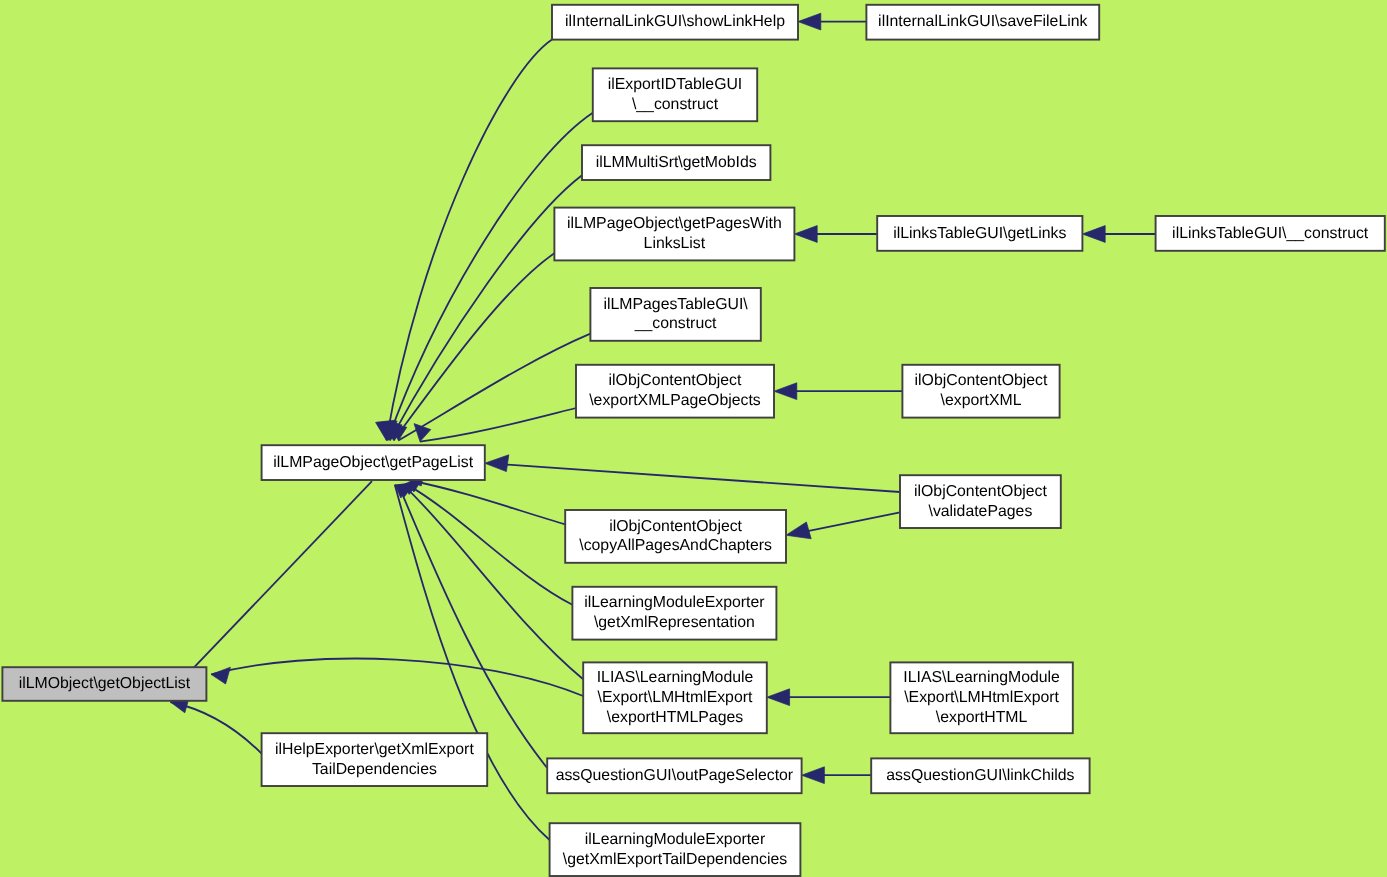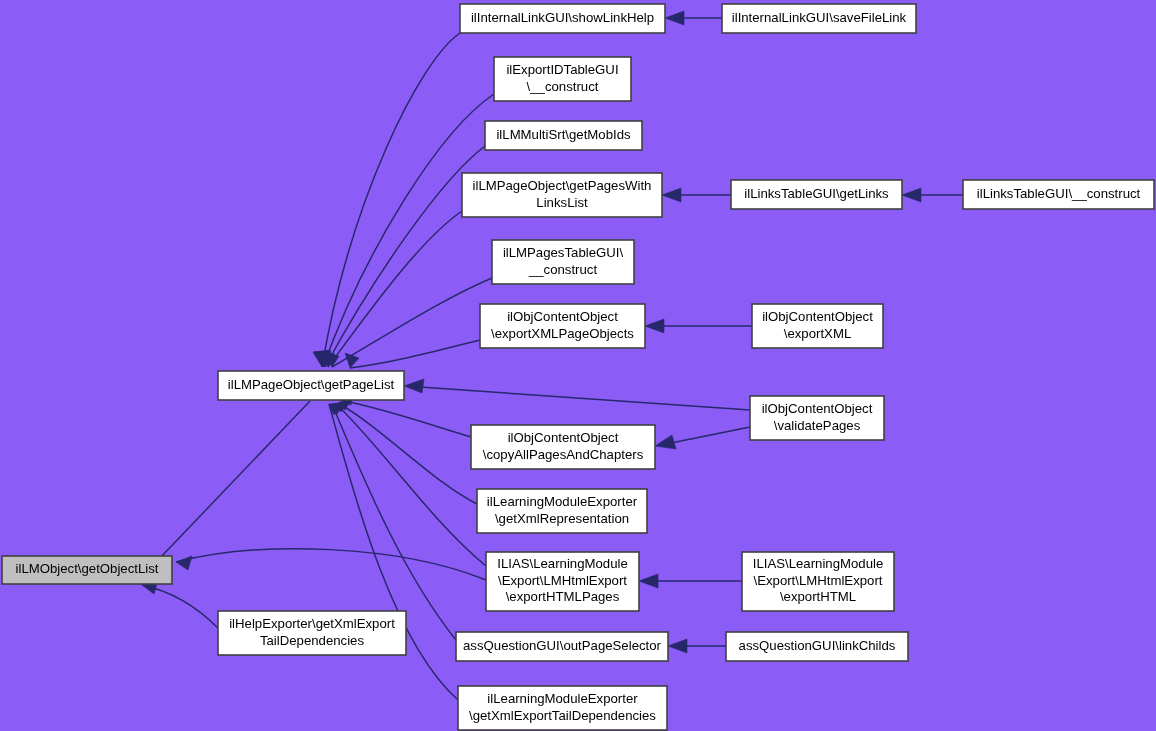"ilInternalLinkGUI\showLinkHelp" #canvas-wrap { background: #8b5cf6 -> #bef264 }
